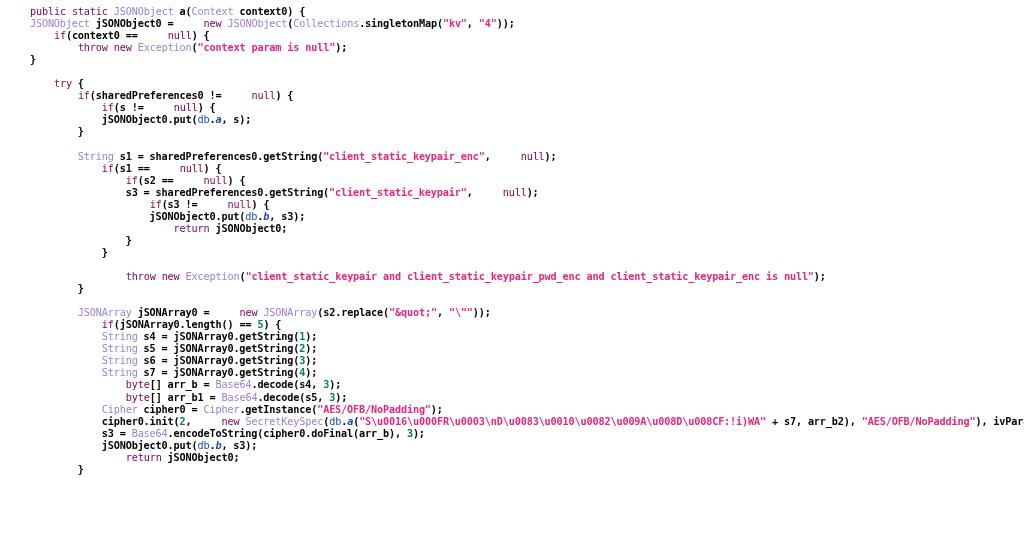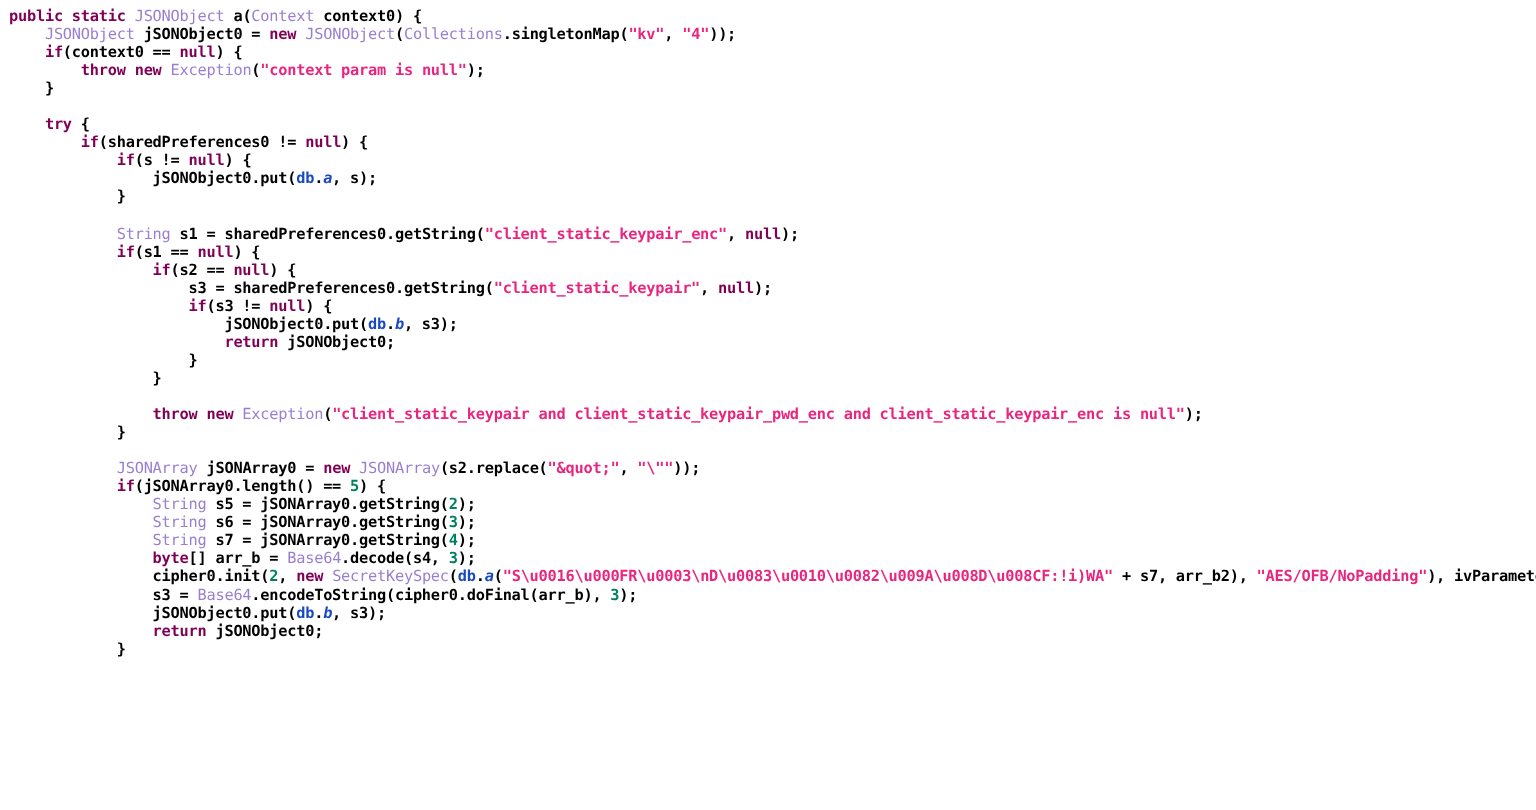"public static" .kw { font-weight: bold -> normal; margin-left: none -> 24px }
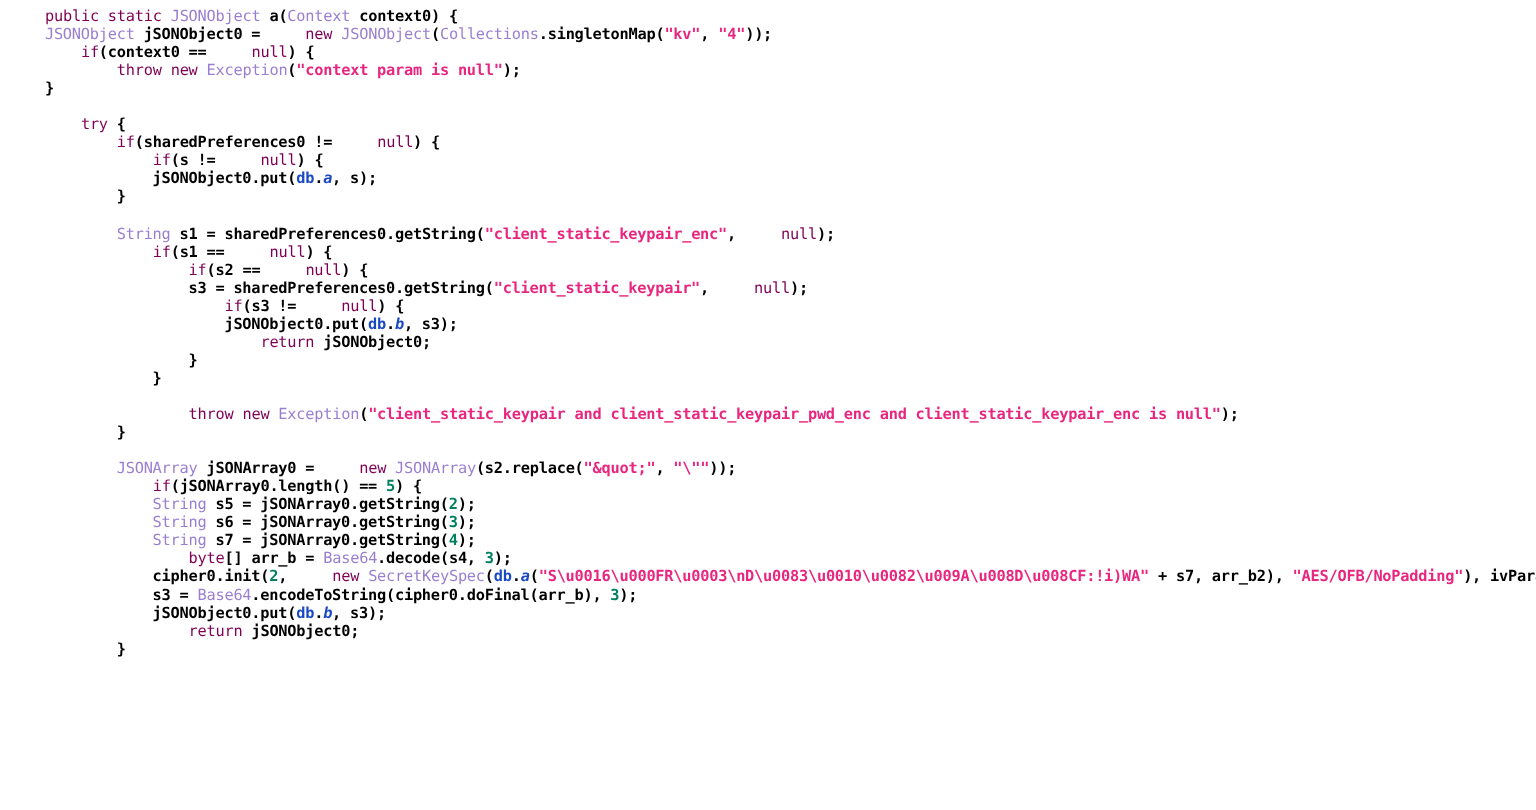"db" .fld { font-weight: bold -> normal }
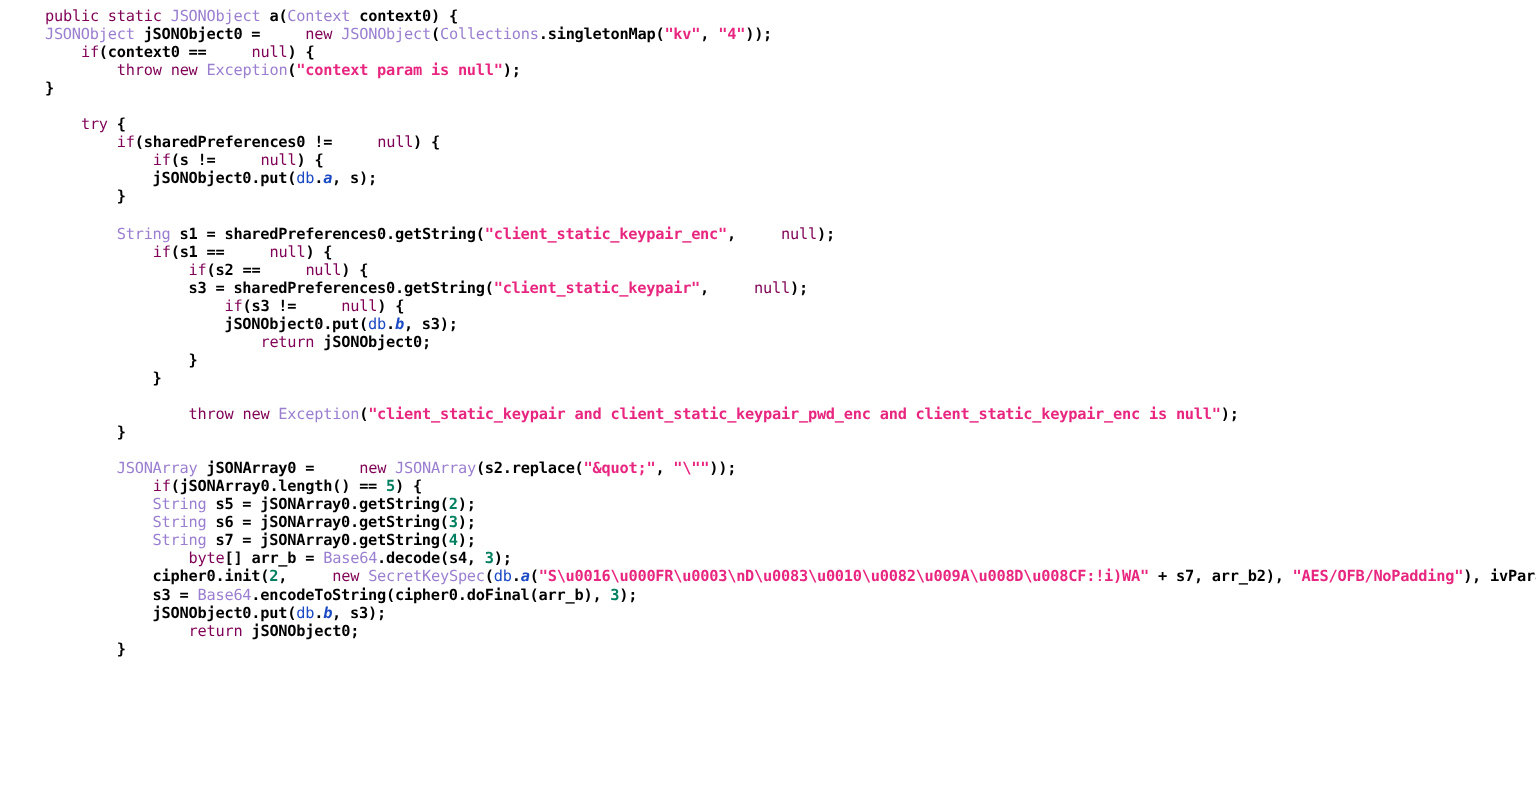"String s4 = jSONArray0.getString(1);" div.code-line { html: none -> <div><span> </span><span>String</span><span> s4 = jSONArray0.getString(</span><span>1</span><span>);</span></div> }
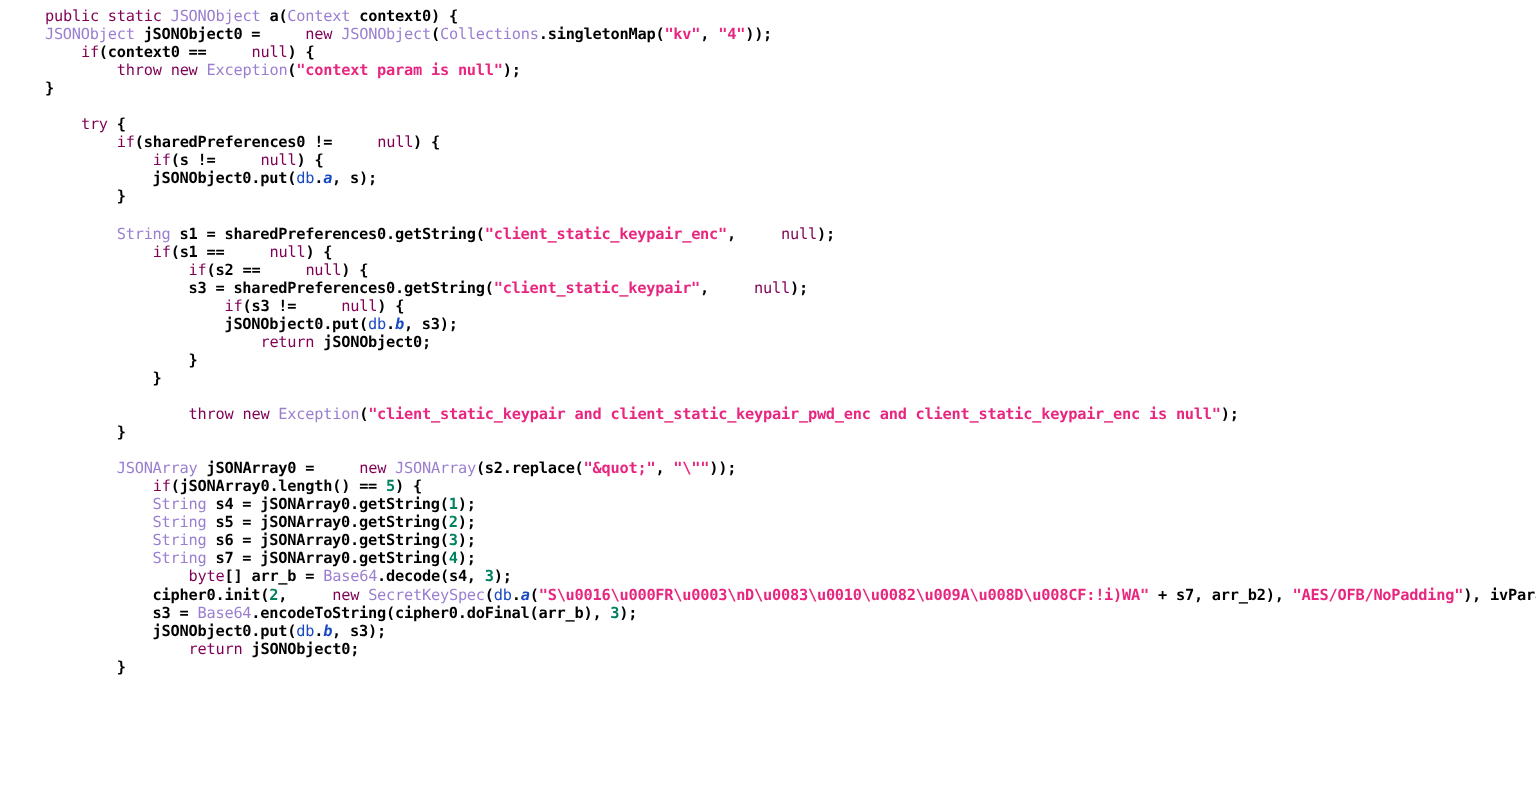"byte[] arr_b1 = Base64.decode(s5, 3);" div.code-line { html: none -> <div><span> </span><span>byte</span><span>[] arr_b1 = </span><span>Base64</span><span>.decode(s5, </span><span>3</span><span>);</span></div> }
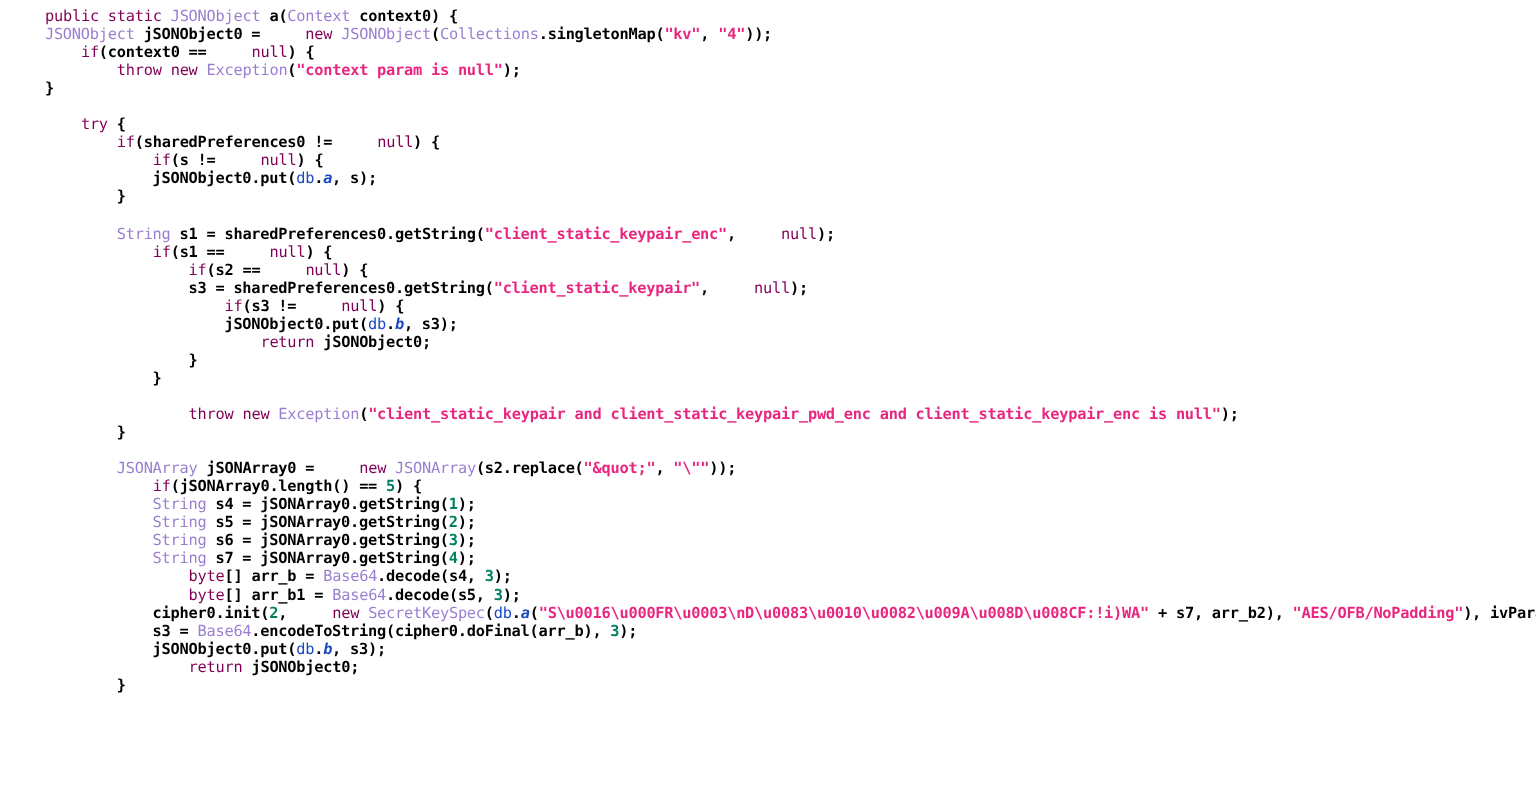"Cipher cipher0 =" div.code-line { html: none -> <div><span> </span><span>Cipher</span><span> cipher0 = </span><span>Cipher</span><span>.getInstance(</span><span>"AES/OFB/NoPadding"</span><span>);</span></div> }
